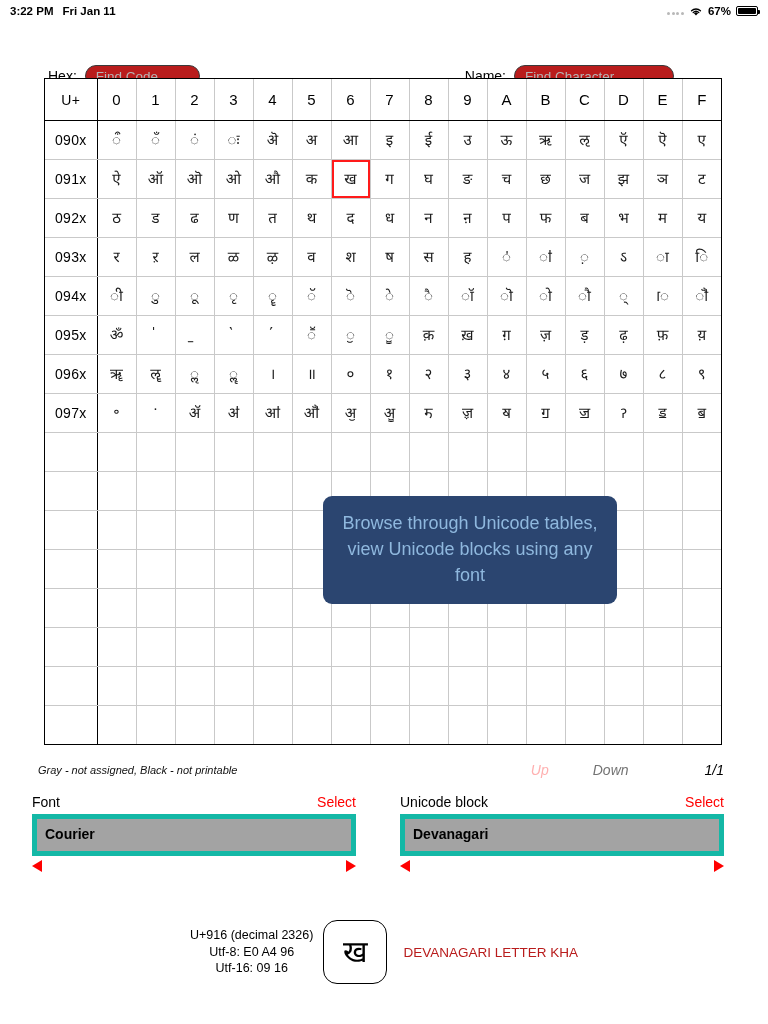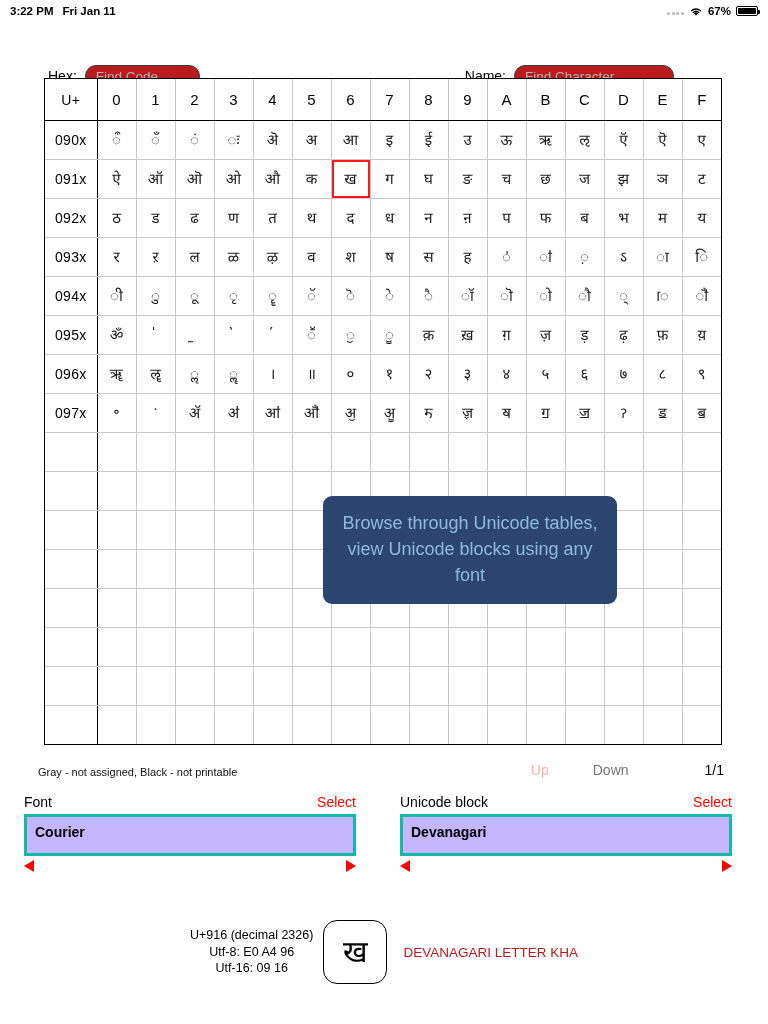"Gray - not assigned, Black" .legendrow { align-items: flex-end -> center; font-style: none -> italic }
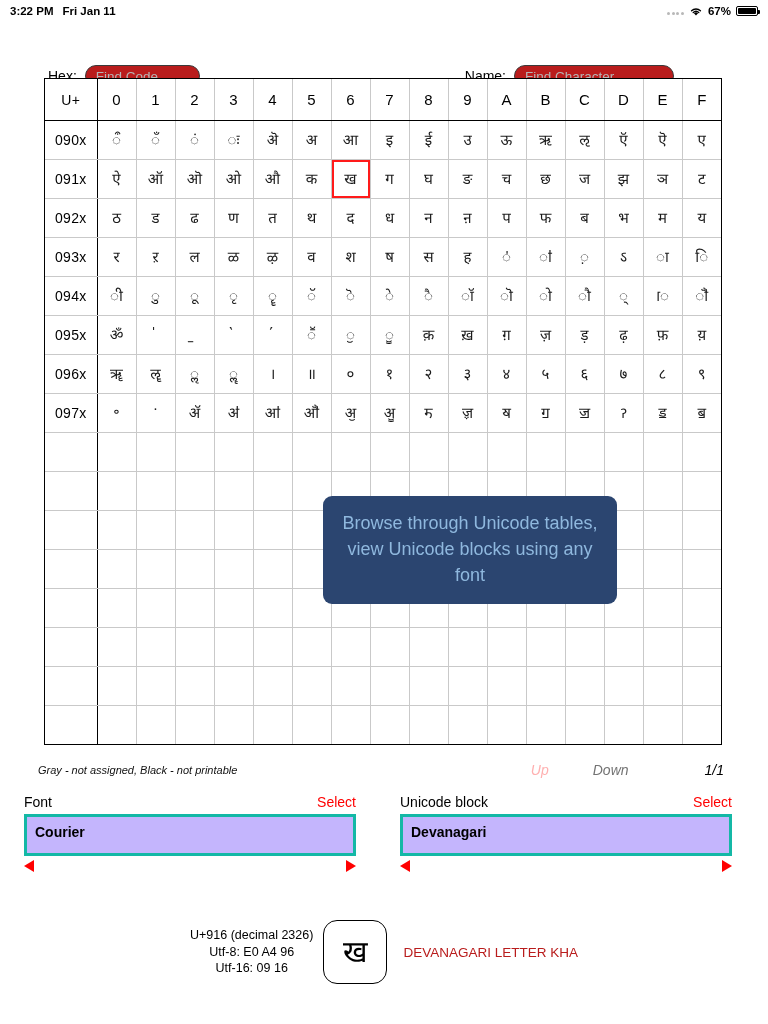"Font" .panels { padding: 0 24px -> 0 32px }
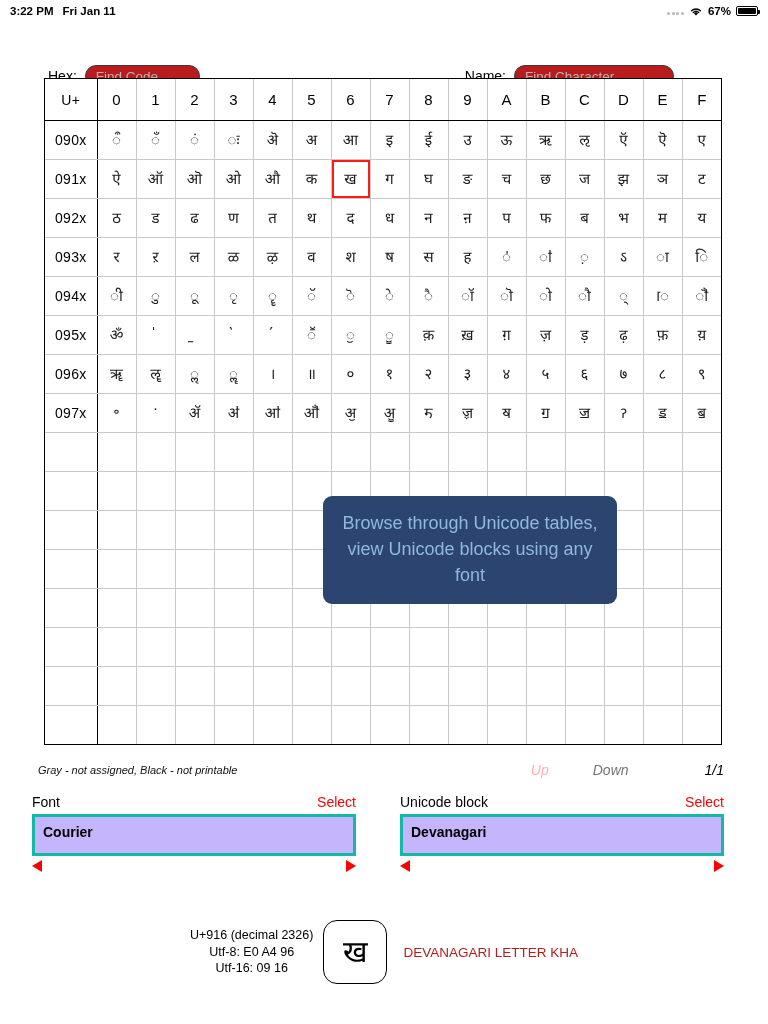"Courier" .panel-box { background: #c4b5fd -> #a3a3a3; border: 3px solid #14b8a6 -> 5px solid #14b8a6 }
